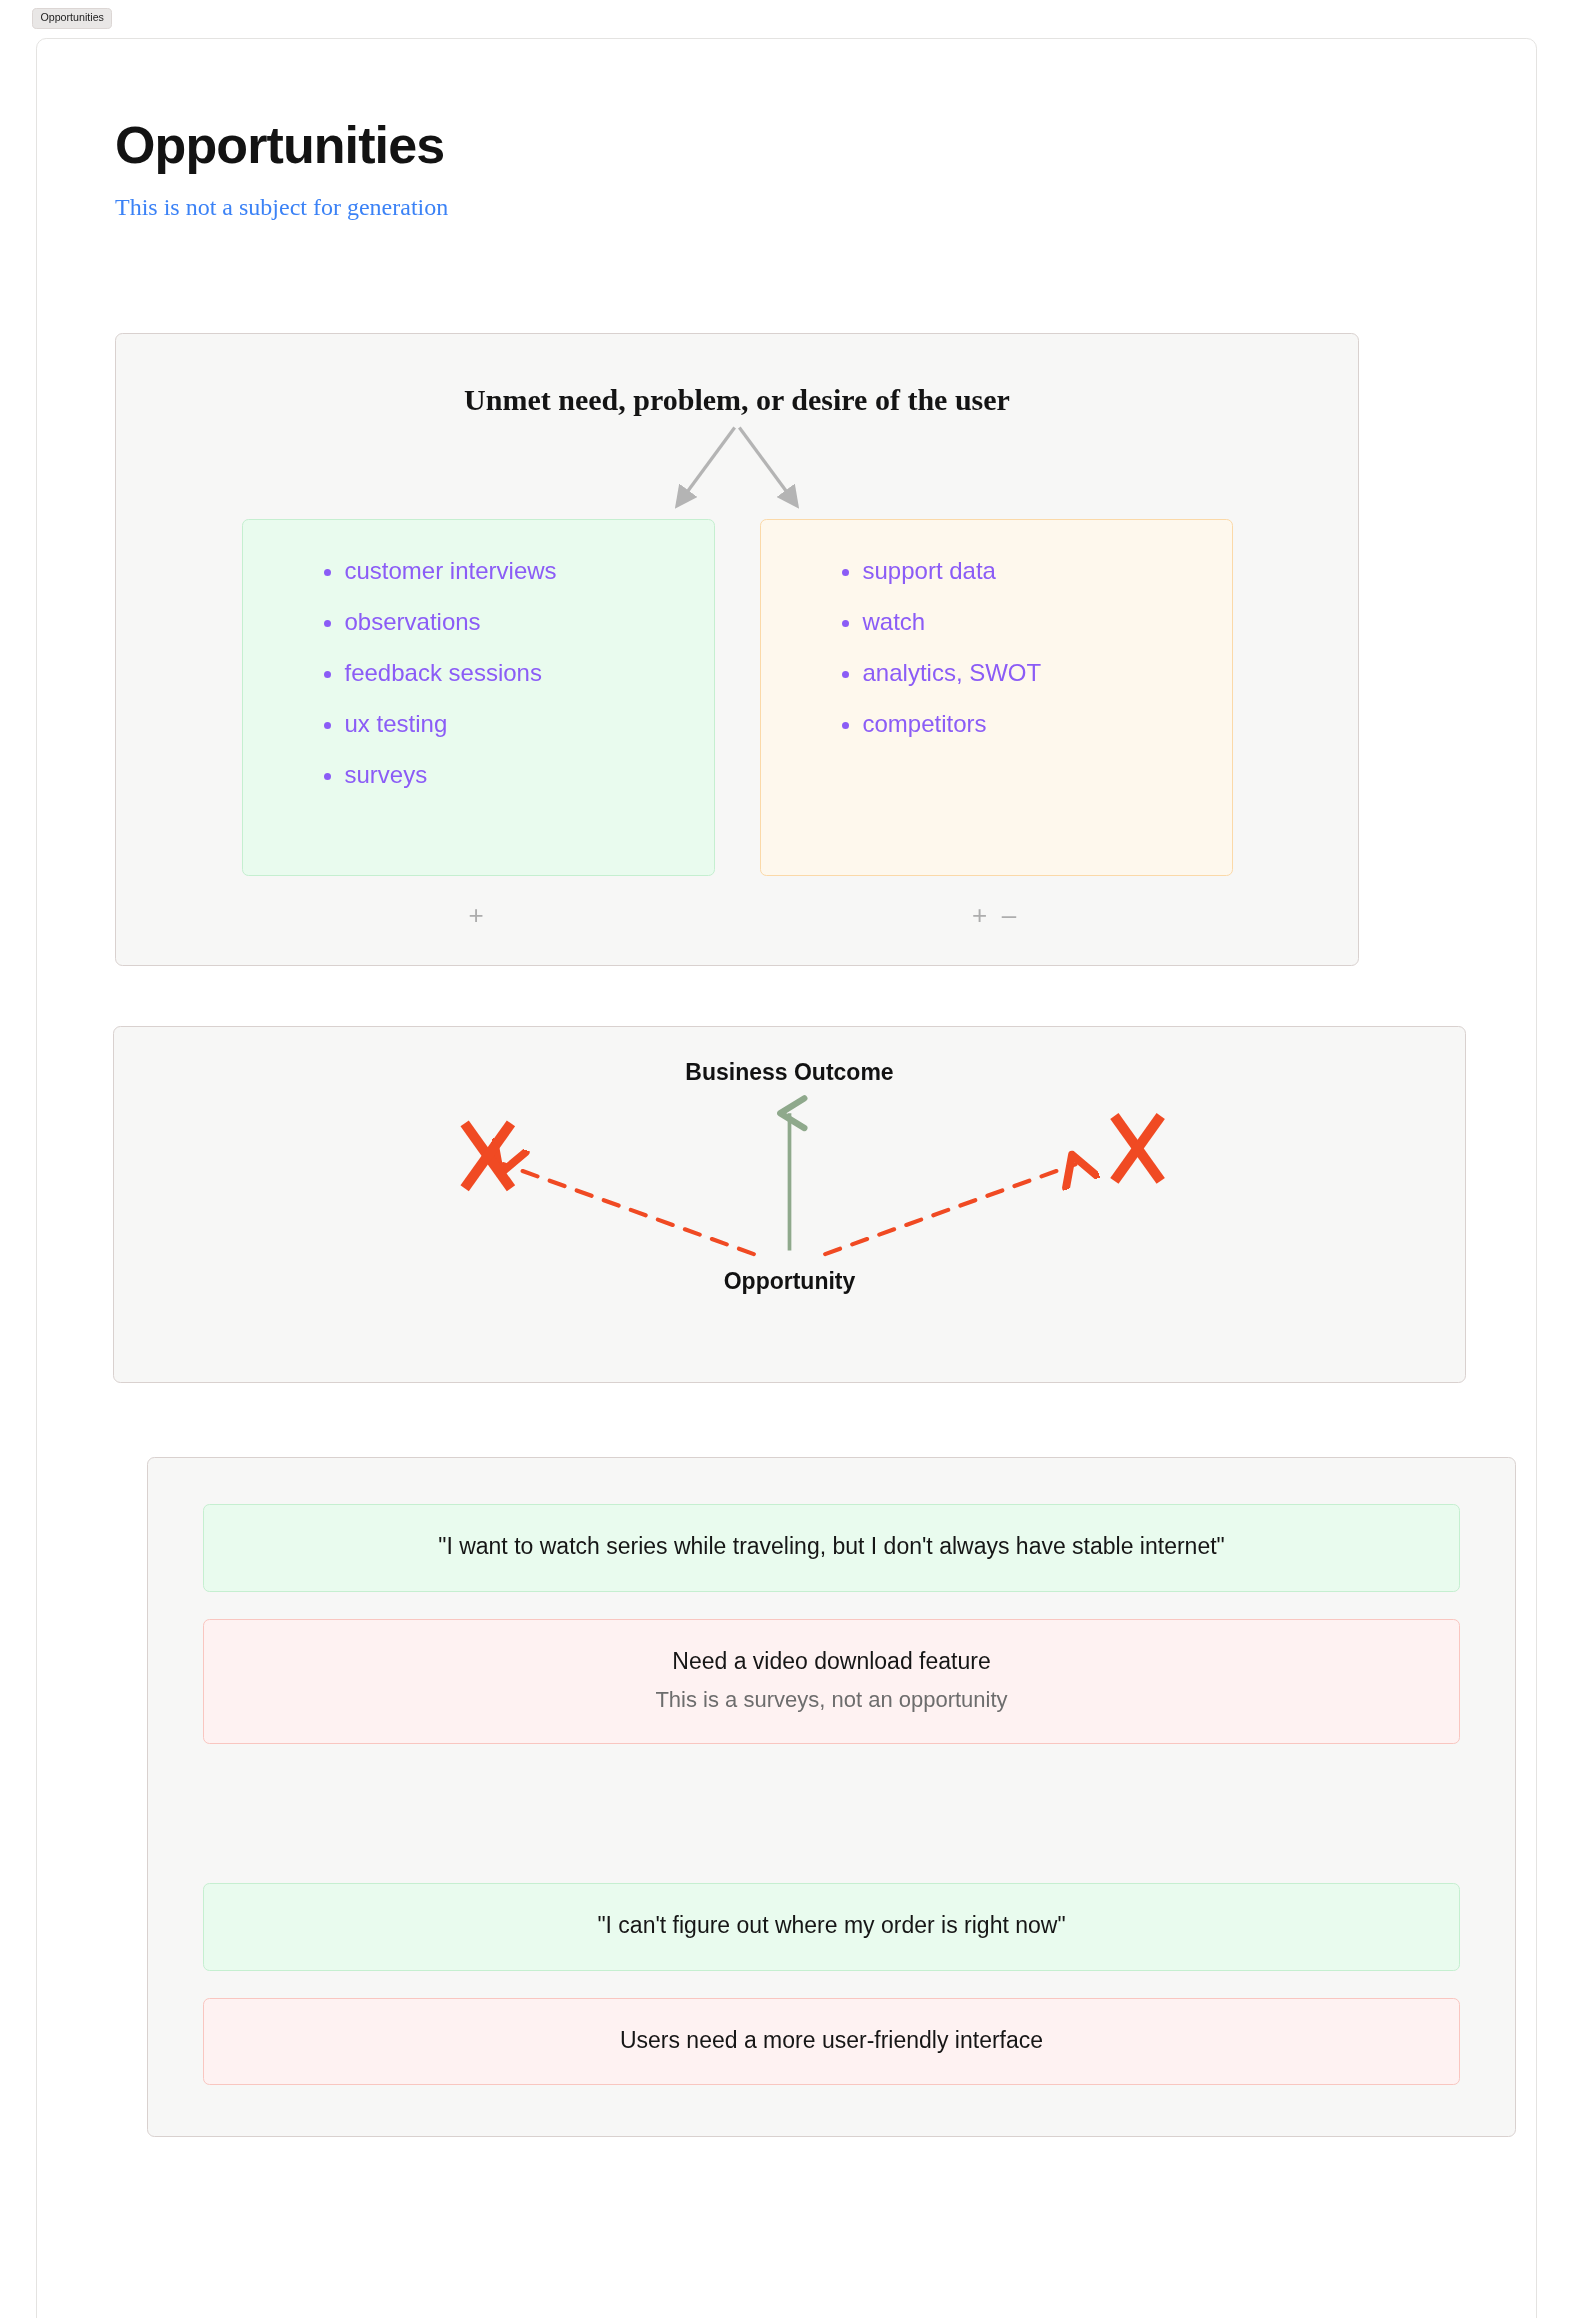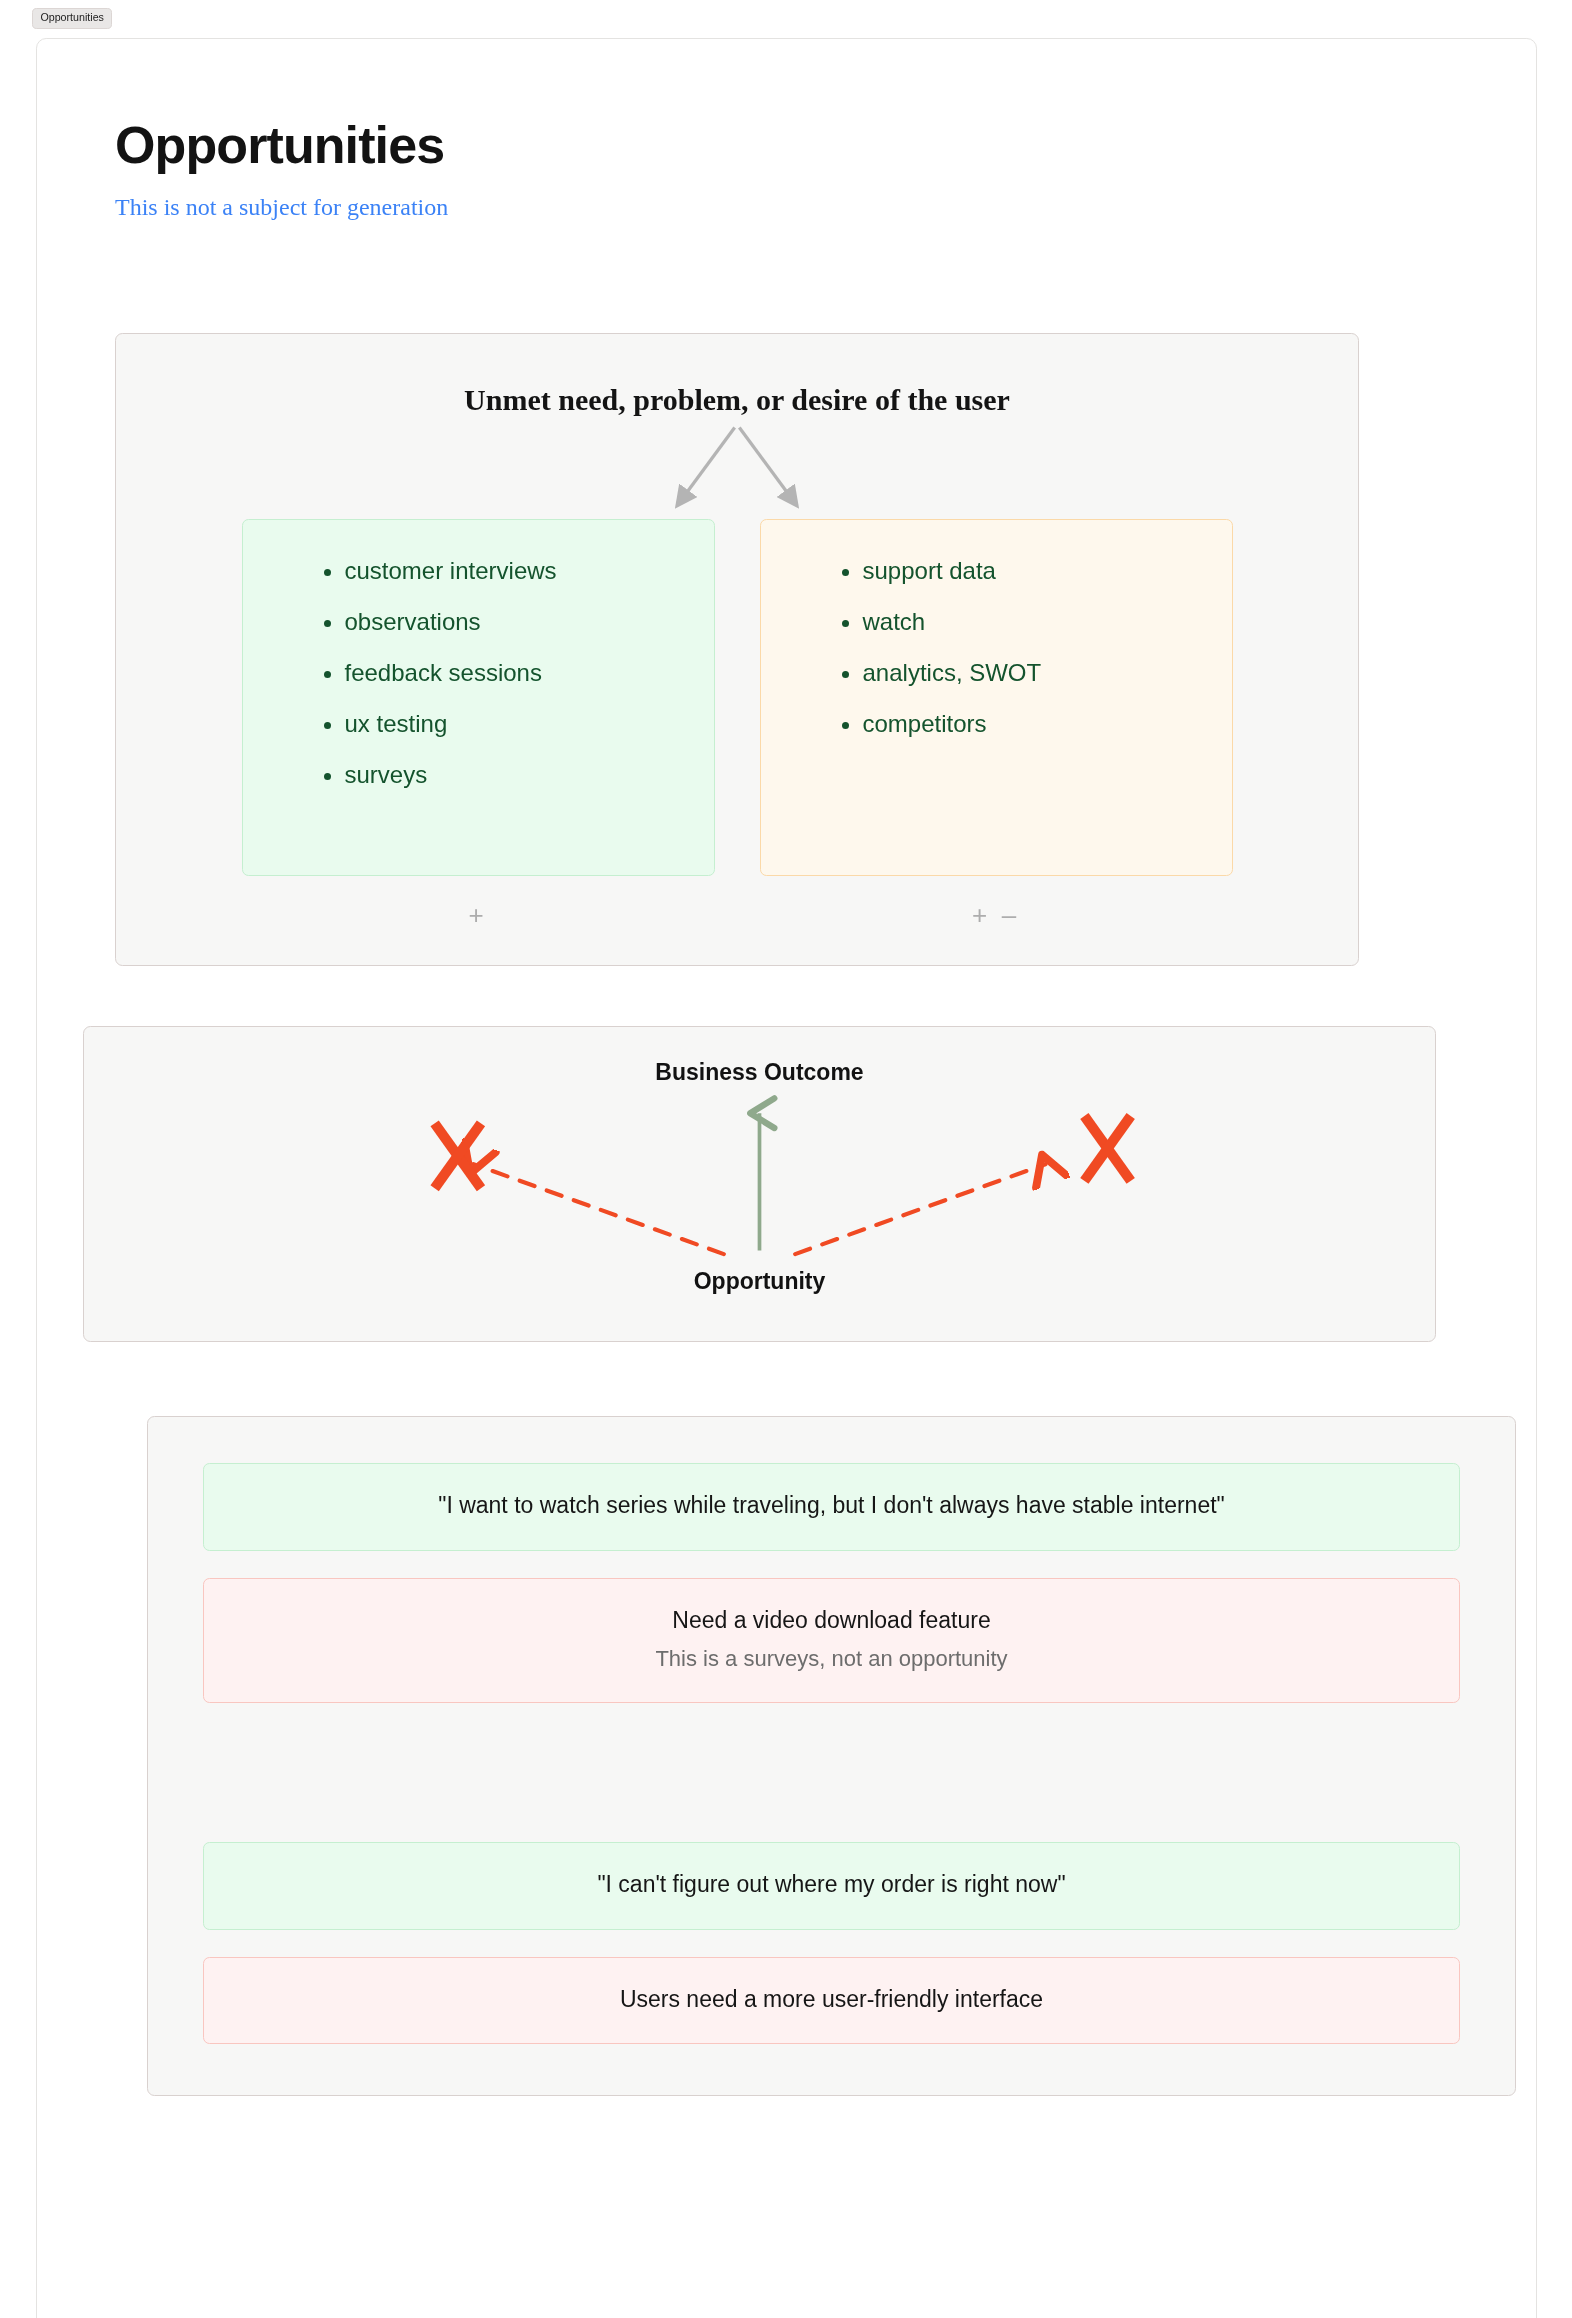"customer interviews" .source-box li { color: #14532d -> #8b5cf6 }
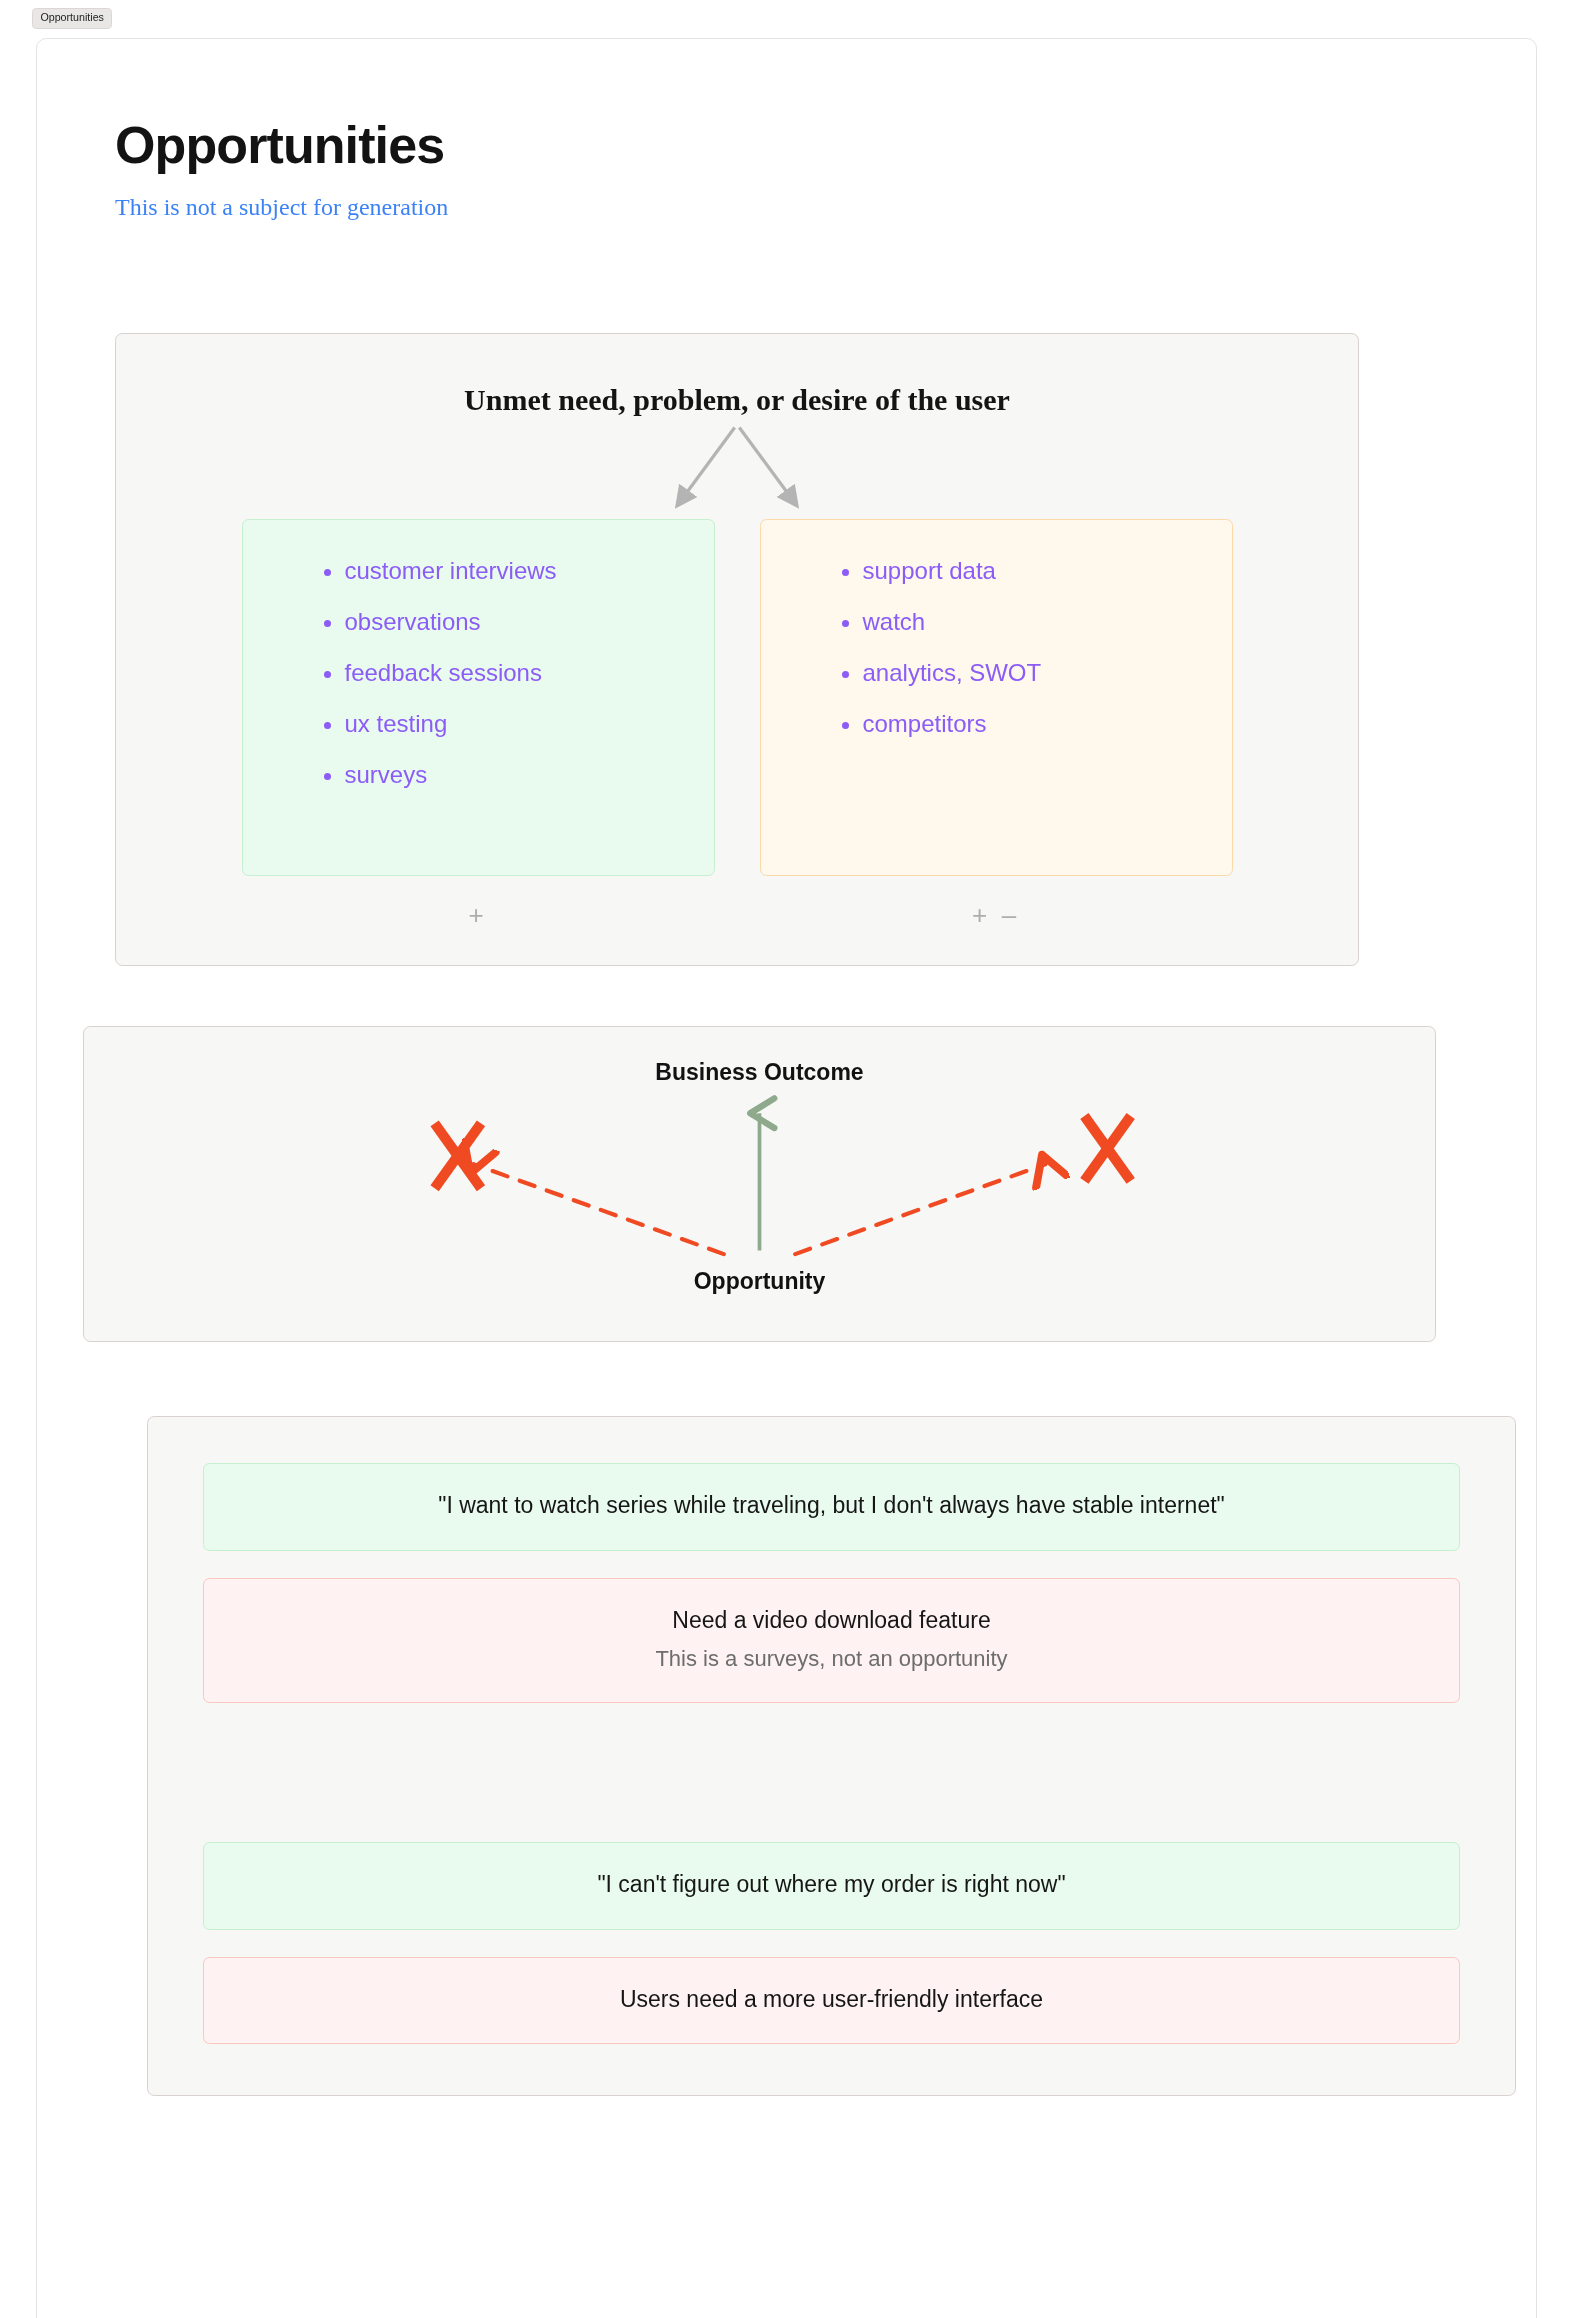"Business Outcome" #card-outcome { height: 316px -> 357px; margin-left: 46px -> 76px }
